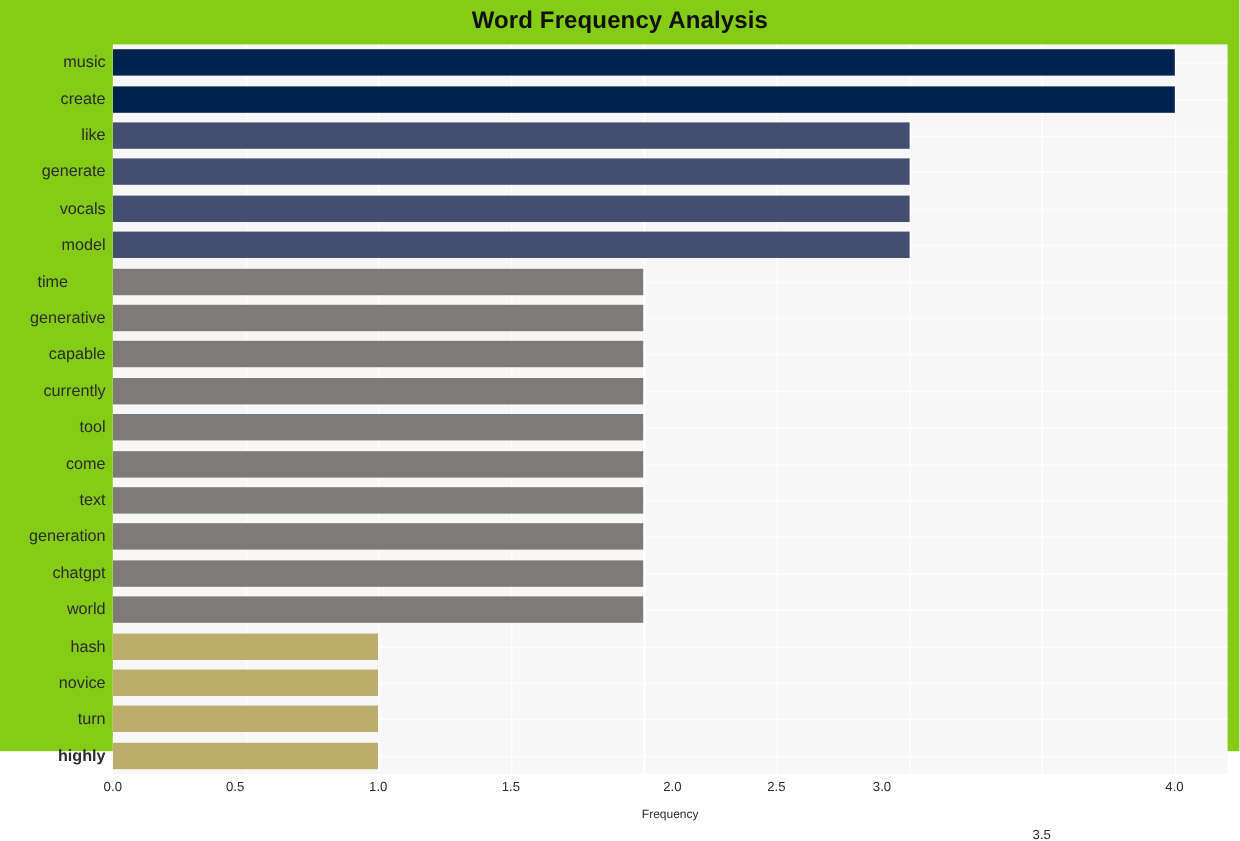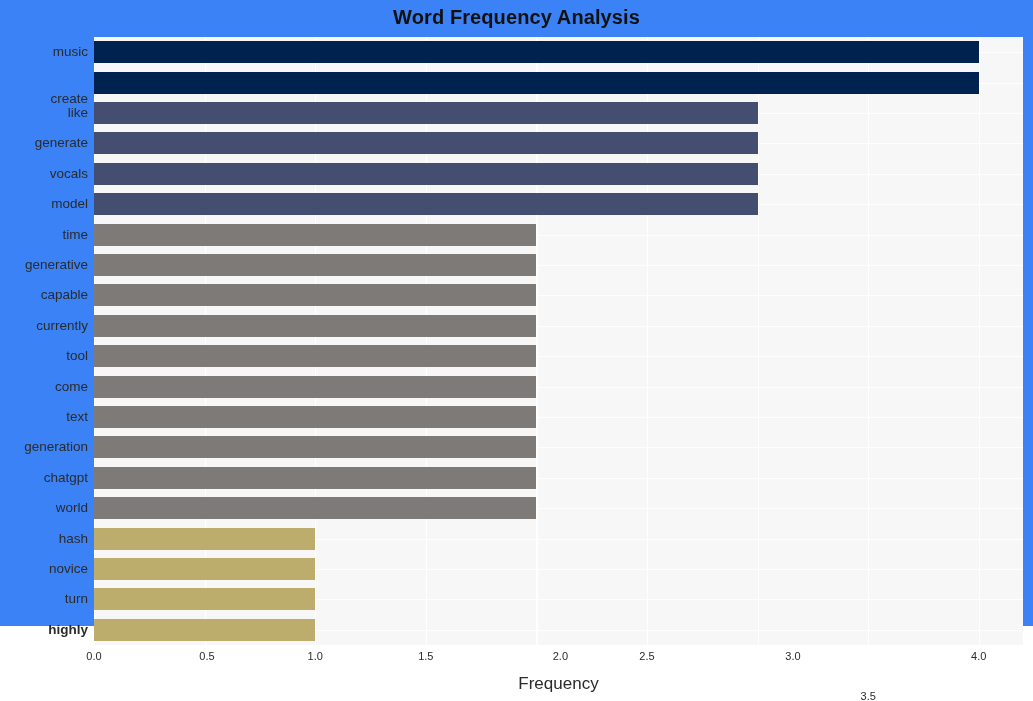"Word Frequency Analysis" #chart-figure { background: #3b82f6 -> #84cc16 }
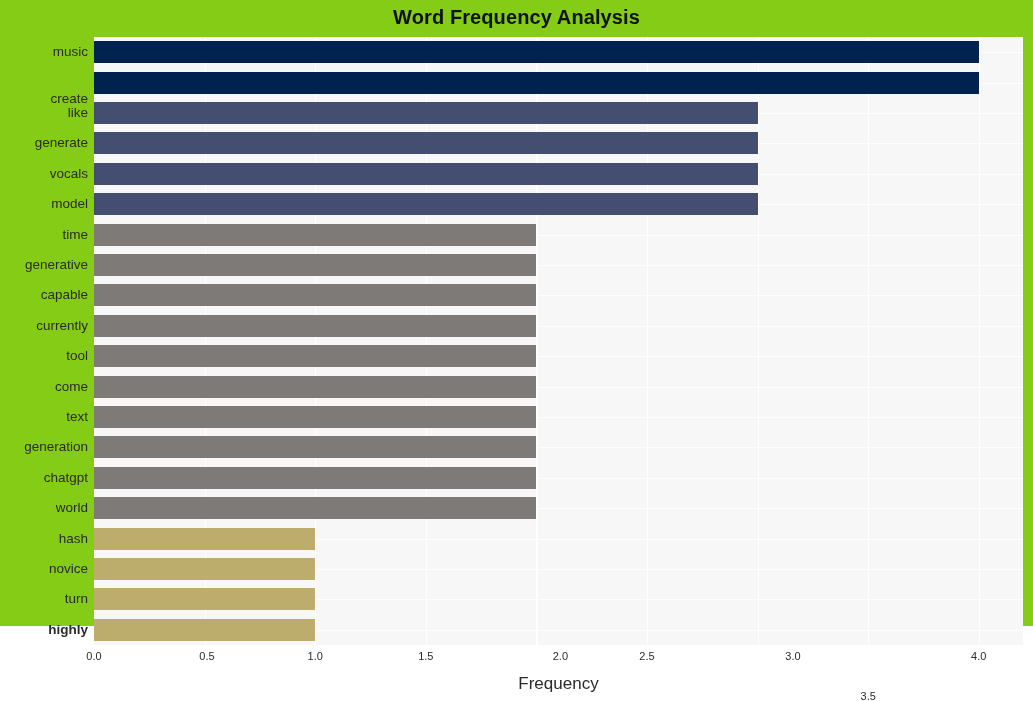"create" div.y-tick-label { margin-top: 16px -> none }
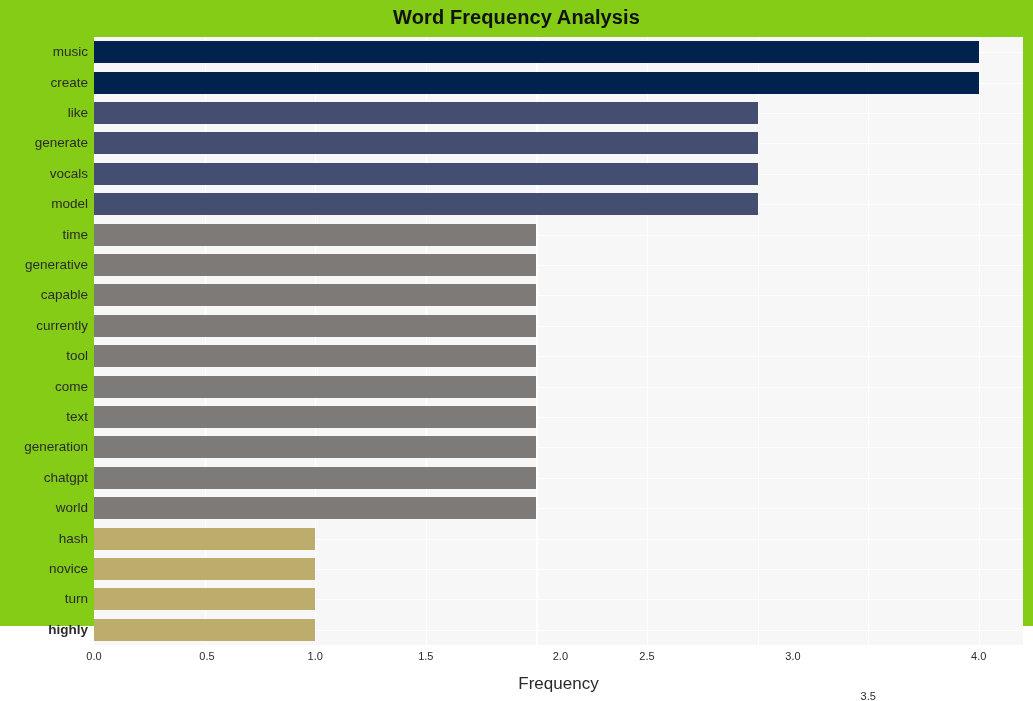"time" div.y-tick-label { text-align: none -> center }
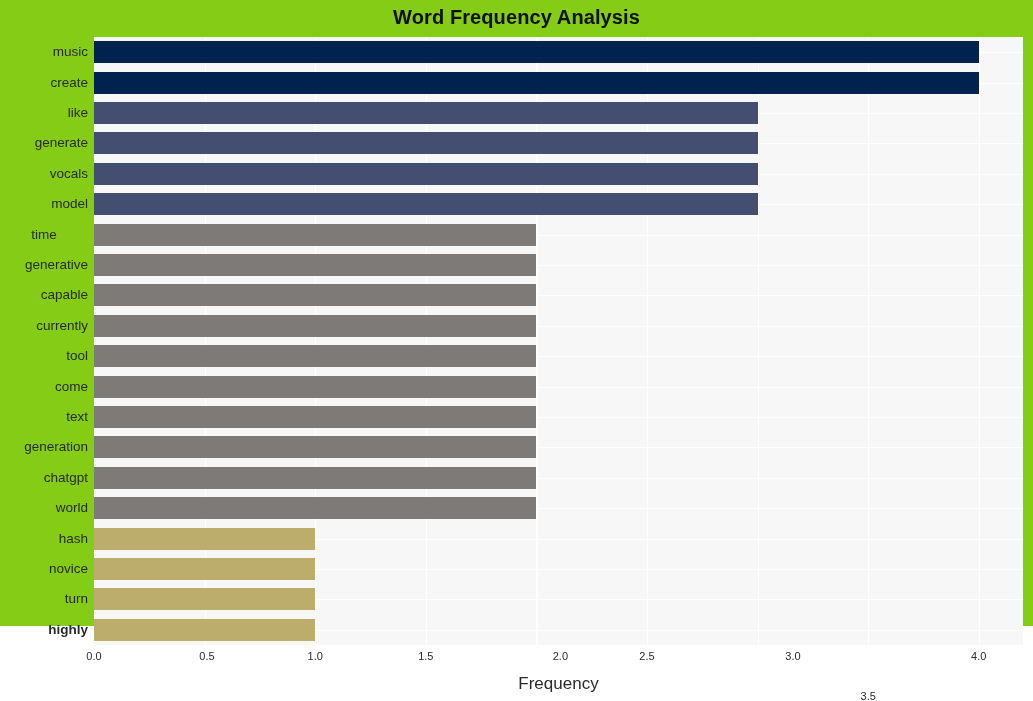"0.5" div.x-tick-label { left: 207px -> 196px }
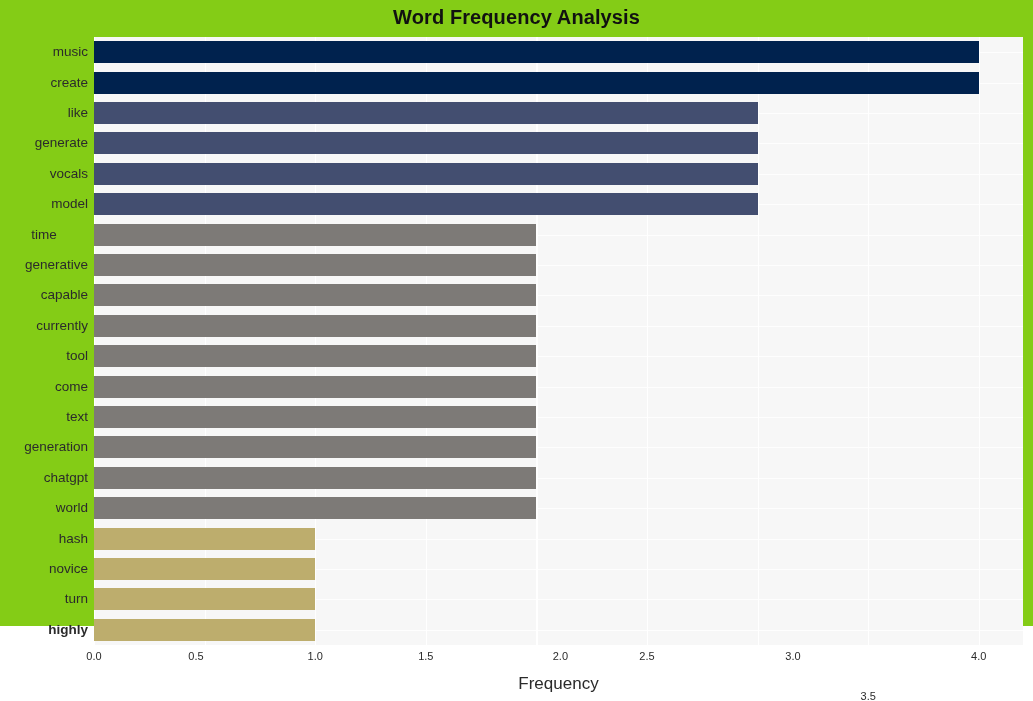"3.0" div.x-tick-label { left: 793px -> 735px }
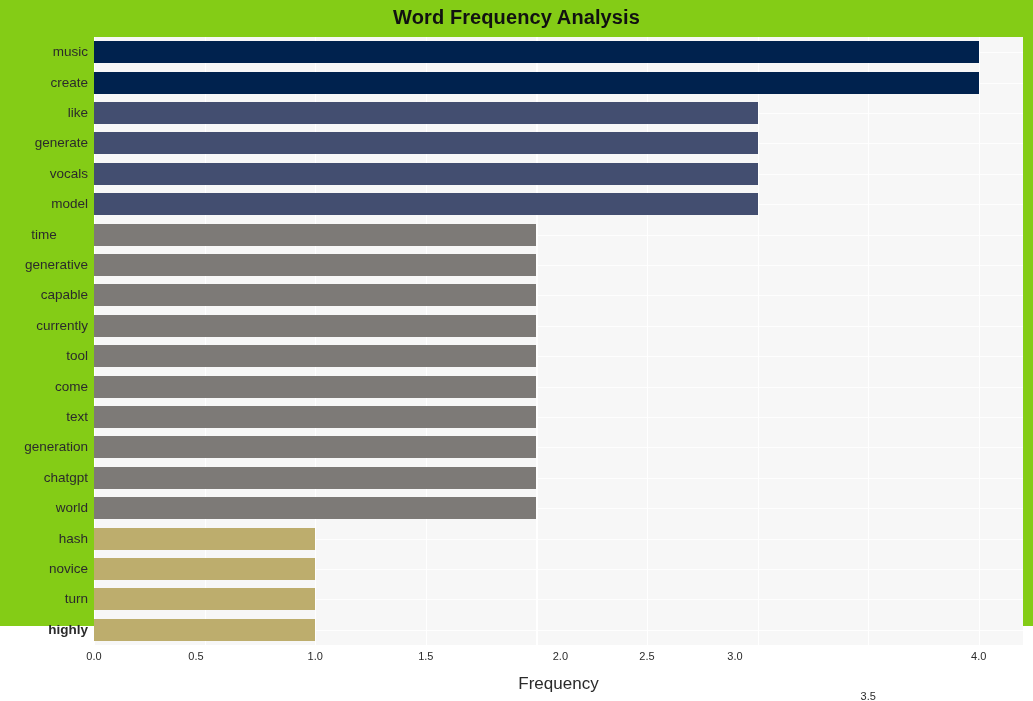"Frequency" #x-axis-title { font-size: 17px -> 10px }
